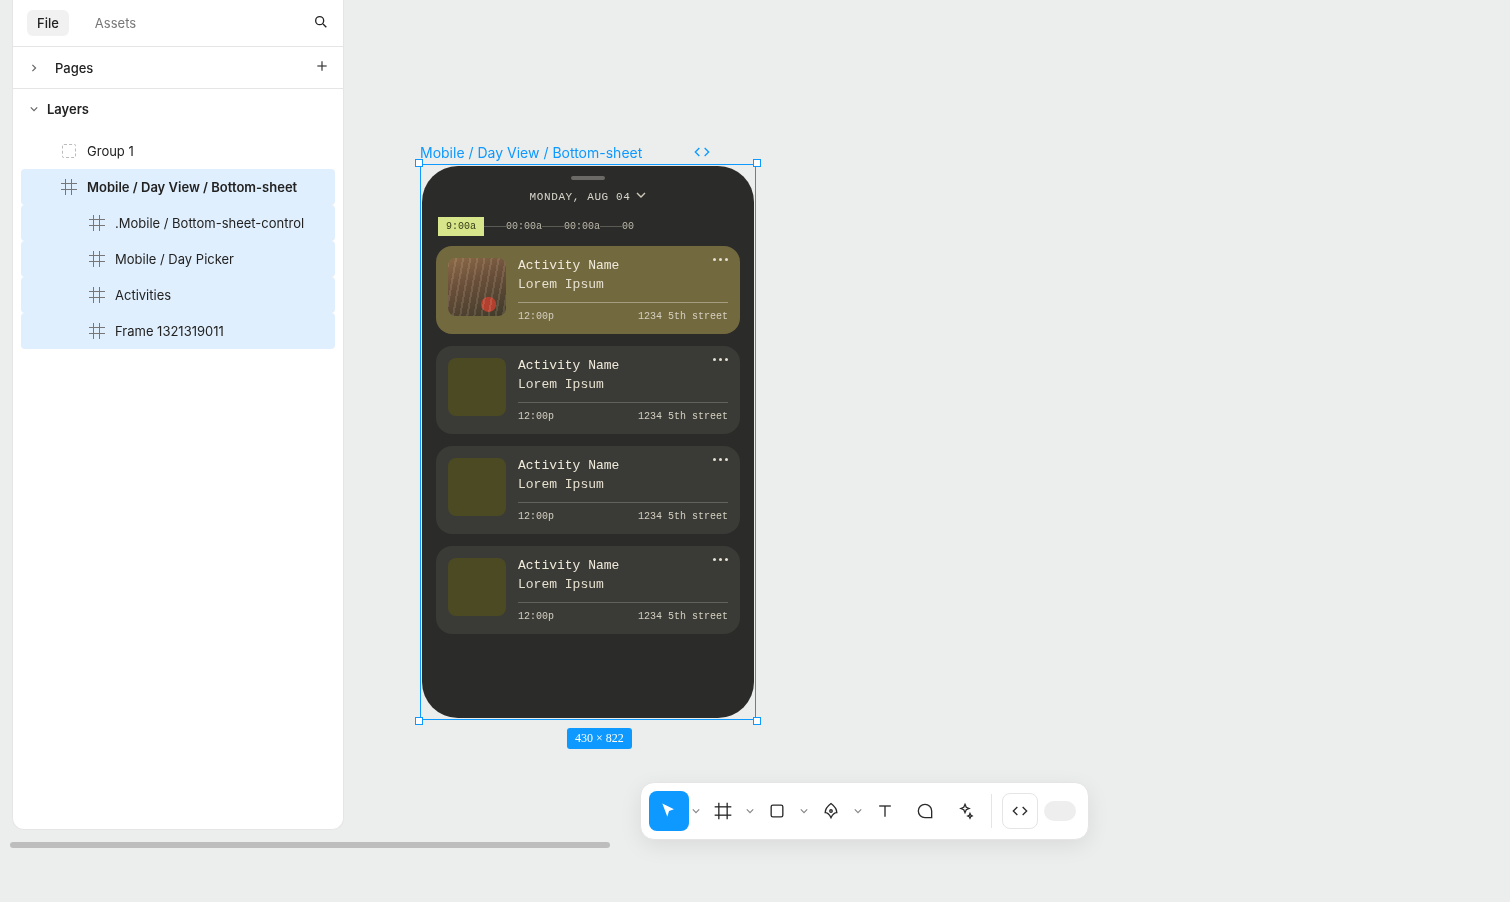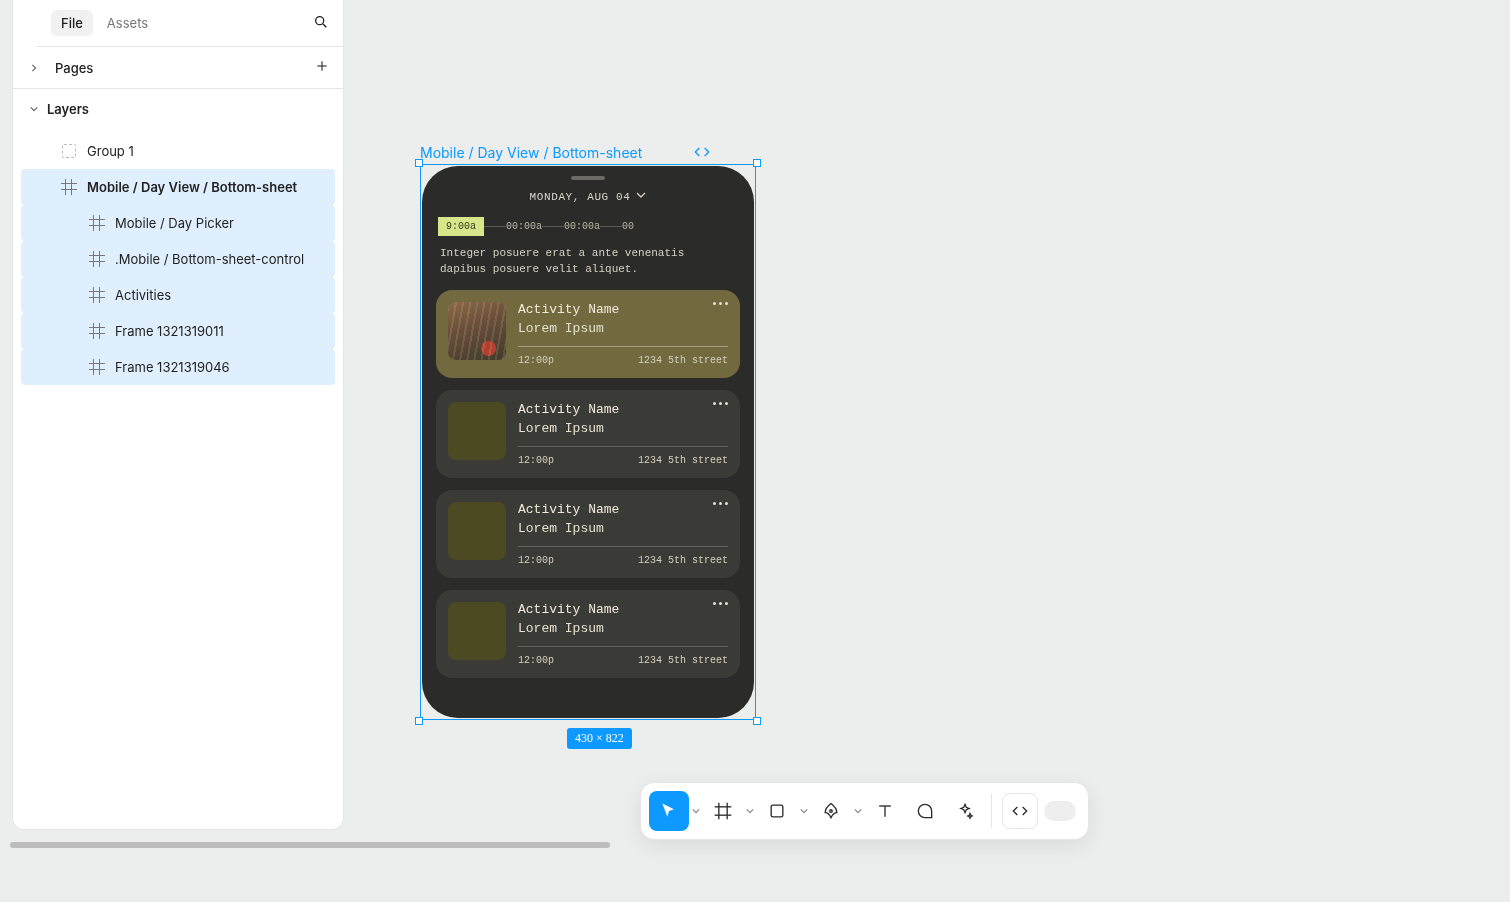"File" .sidebar-top { gap: 4px -> 16px; margin-left: 24px -> none }
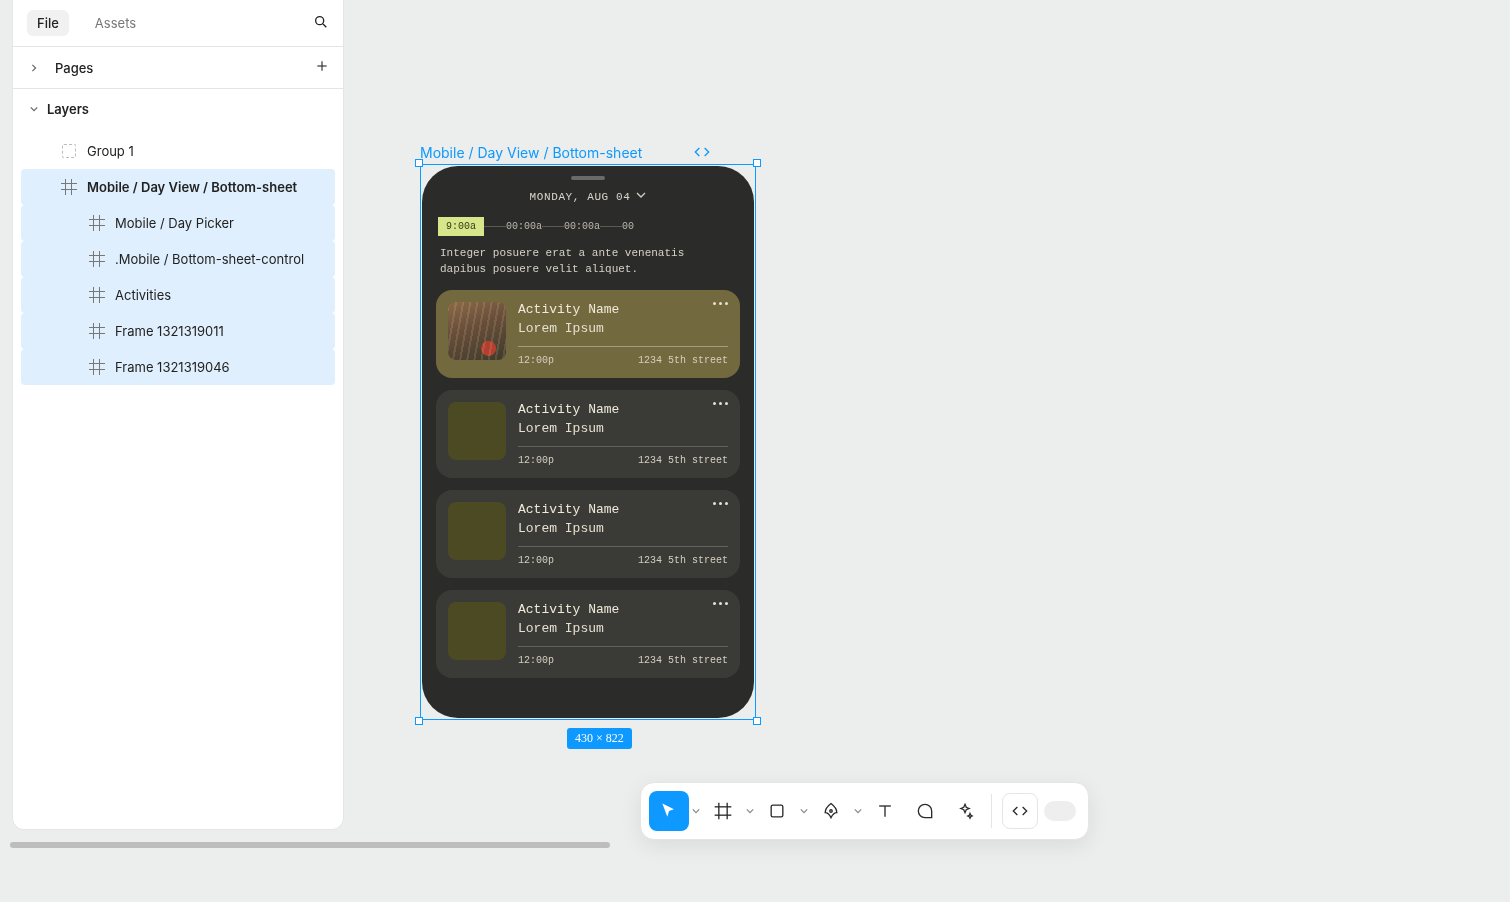"Mobile / Day Picker" div.layer-item { order: before ".Mobile / Bottom-sheet-control" -> after ".Mobile / Bottom-sheet-control" }
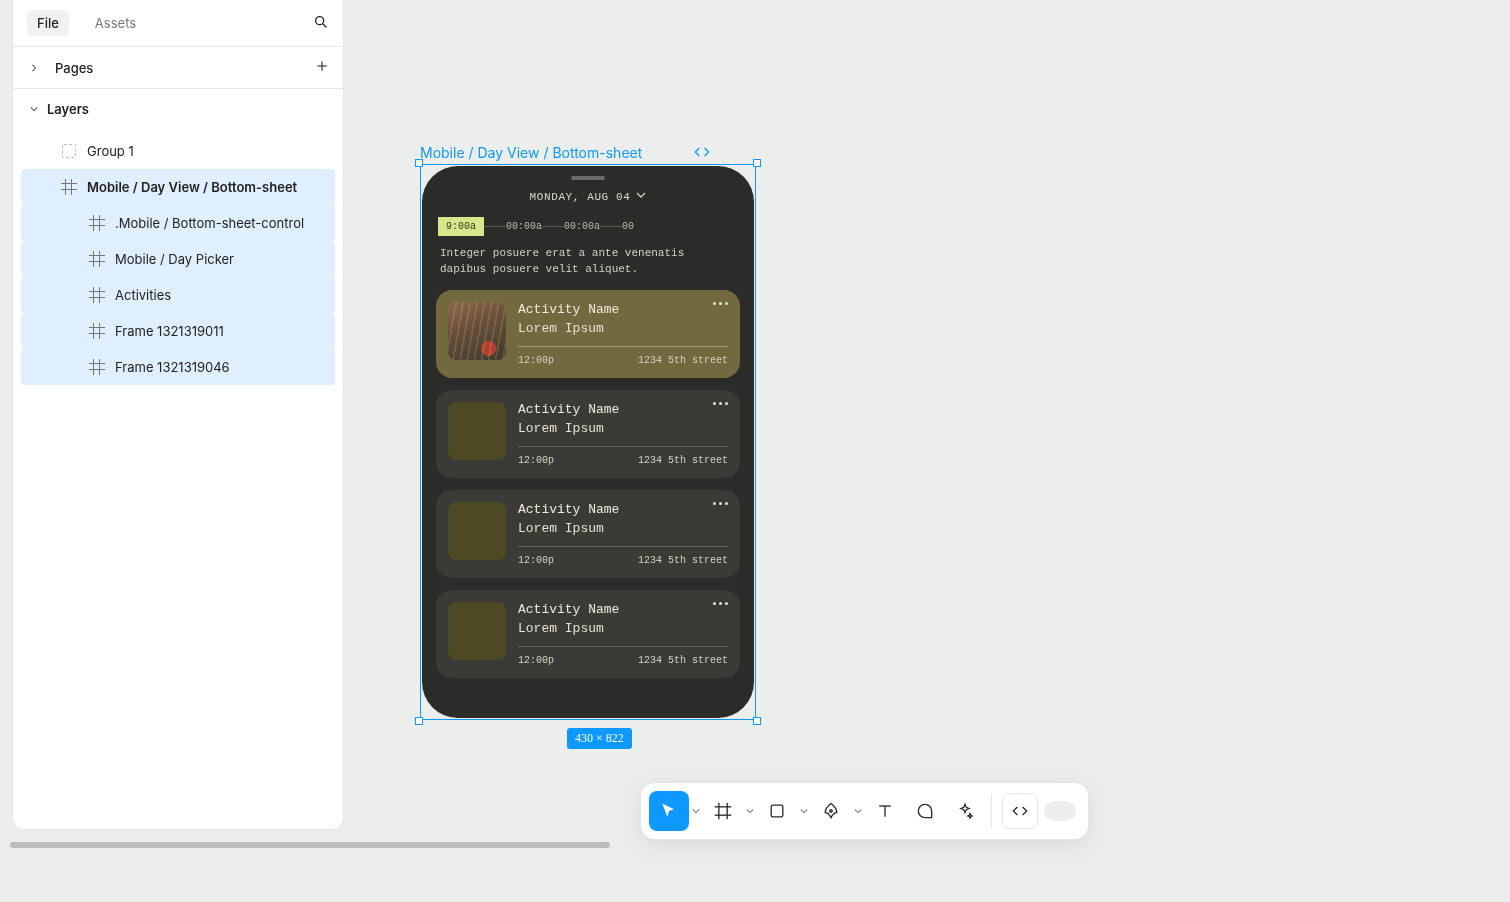"Integer posuere erat a ante" div.body-text { html: <div>Integer posuere erat a ante venenatis dapibus posuere velit aliquet.</div> -> none }
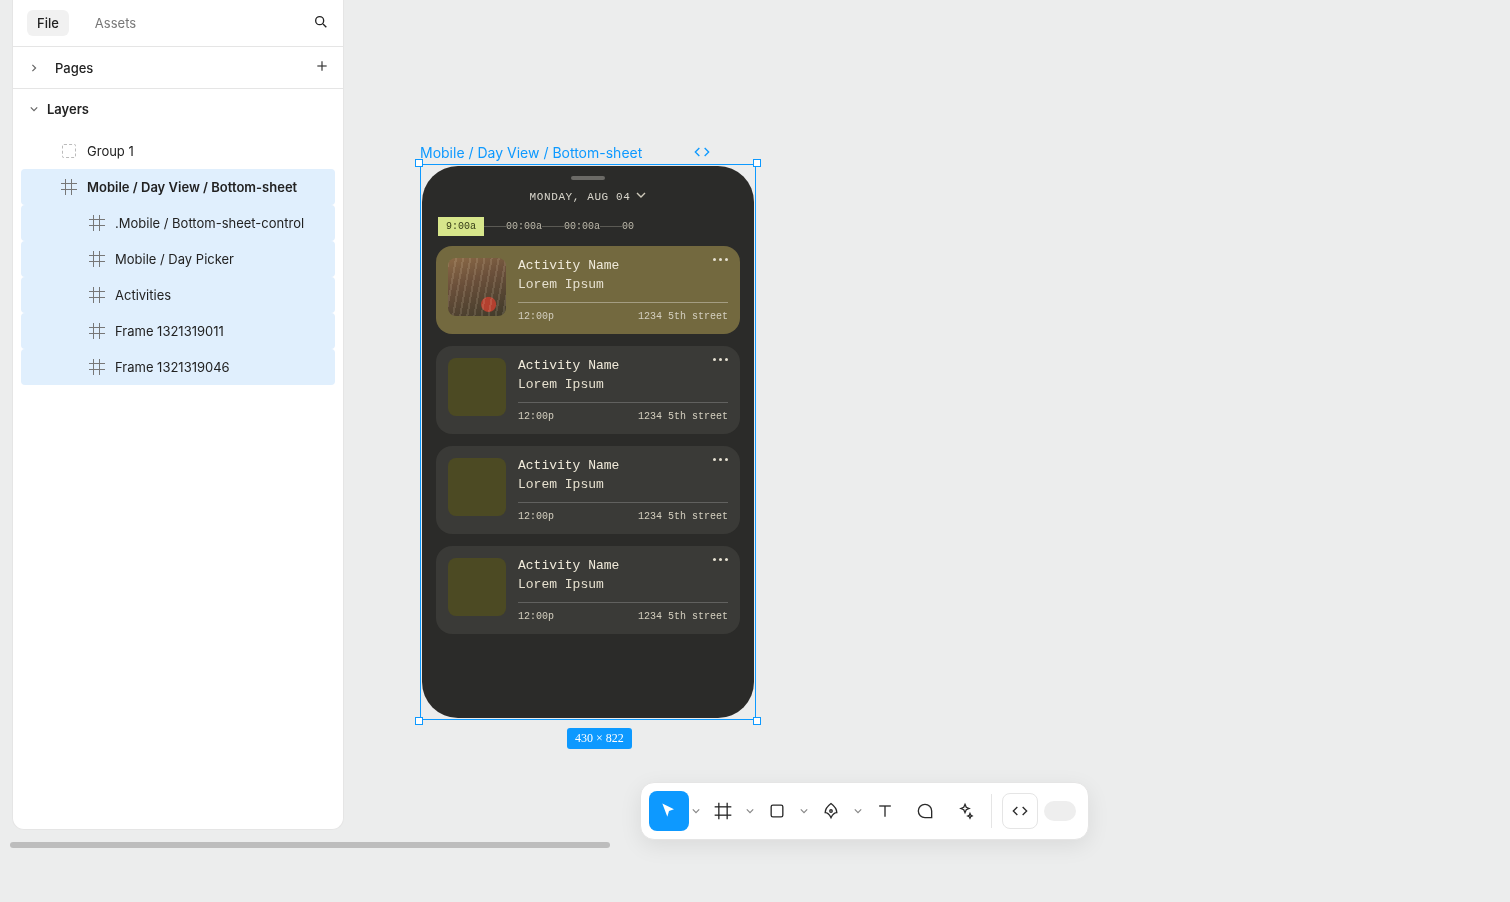"Frame 1321319046" div.layer-item { html: <div> <span></span> <span> <span></span> </span> <span>Frame 1321319046</span> </div> -> none }
